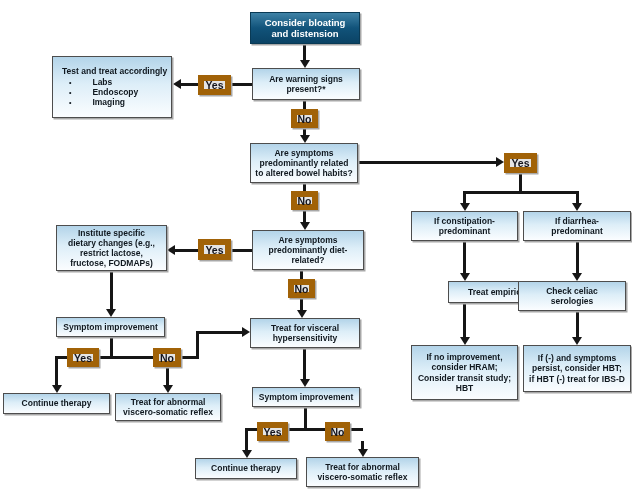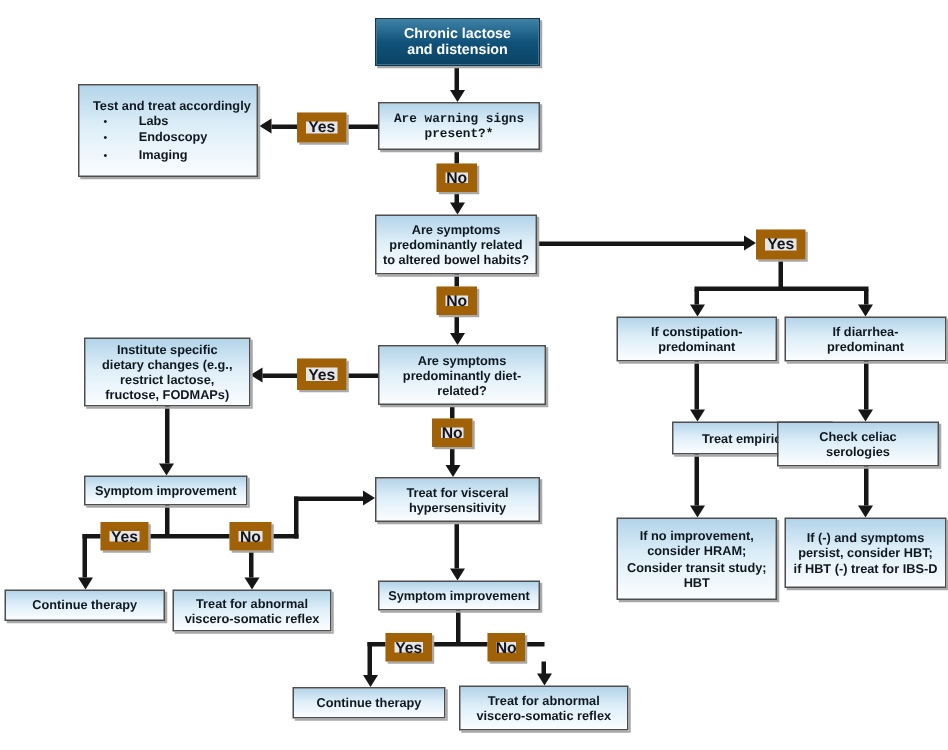"Chronic lactose" div.node { text: Chronic lactose -> Consider bloating }
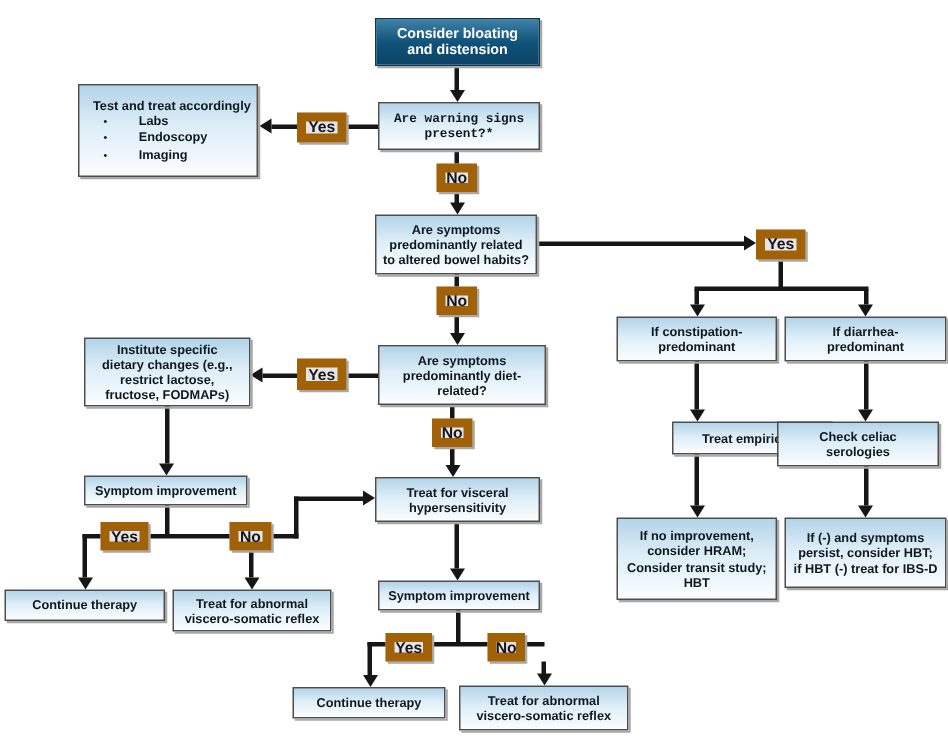"Are warning signs" div.node { font-family: Liberation Mono, monospace -> none }
